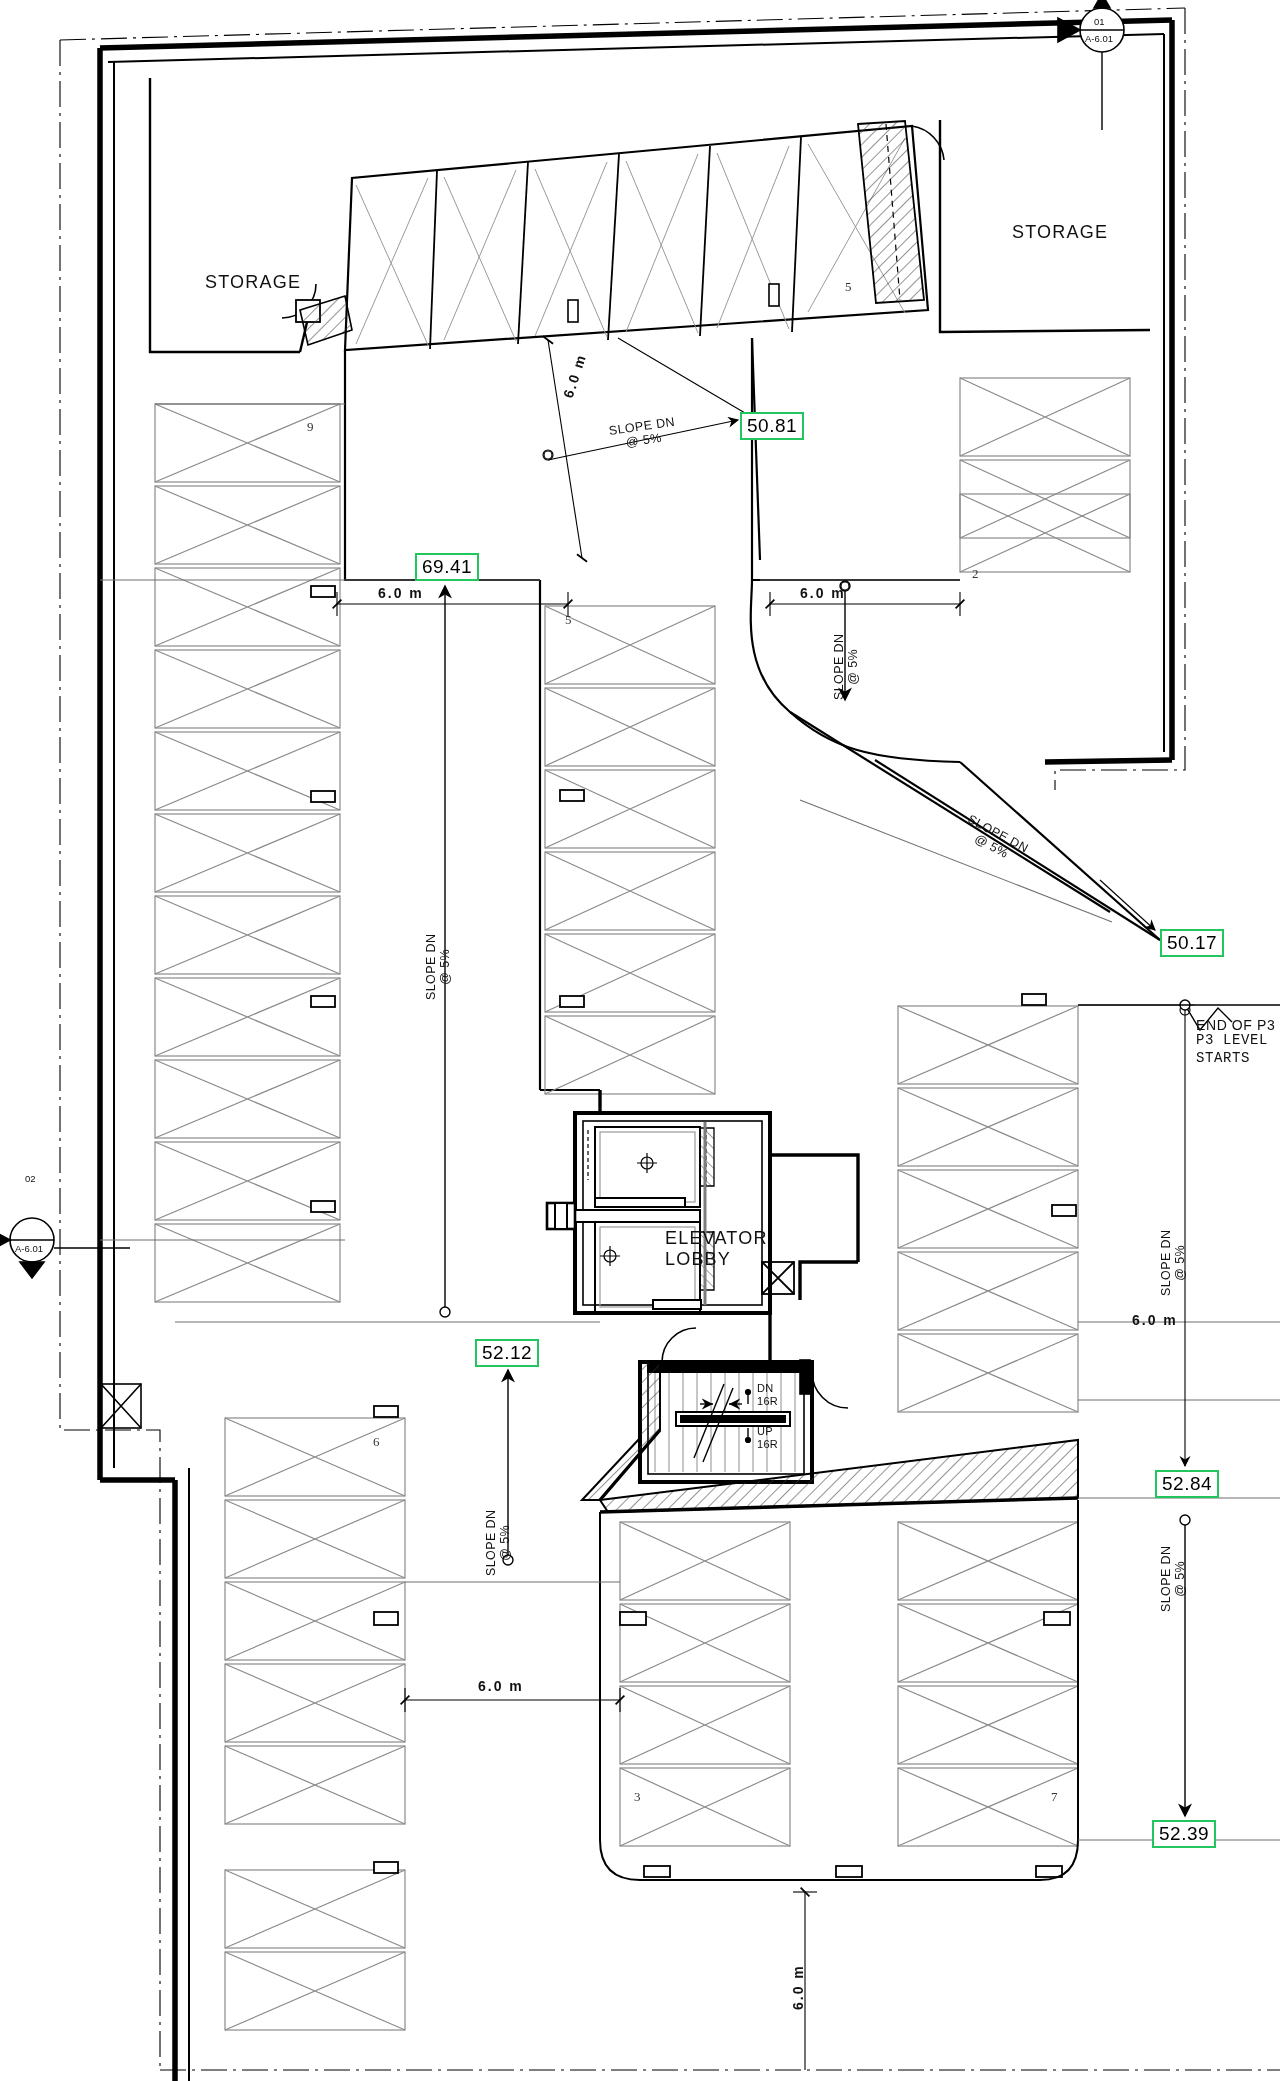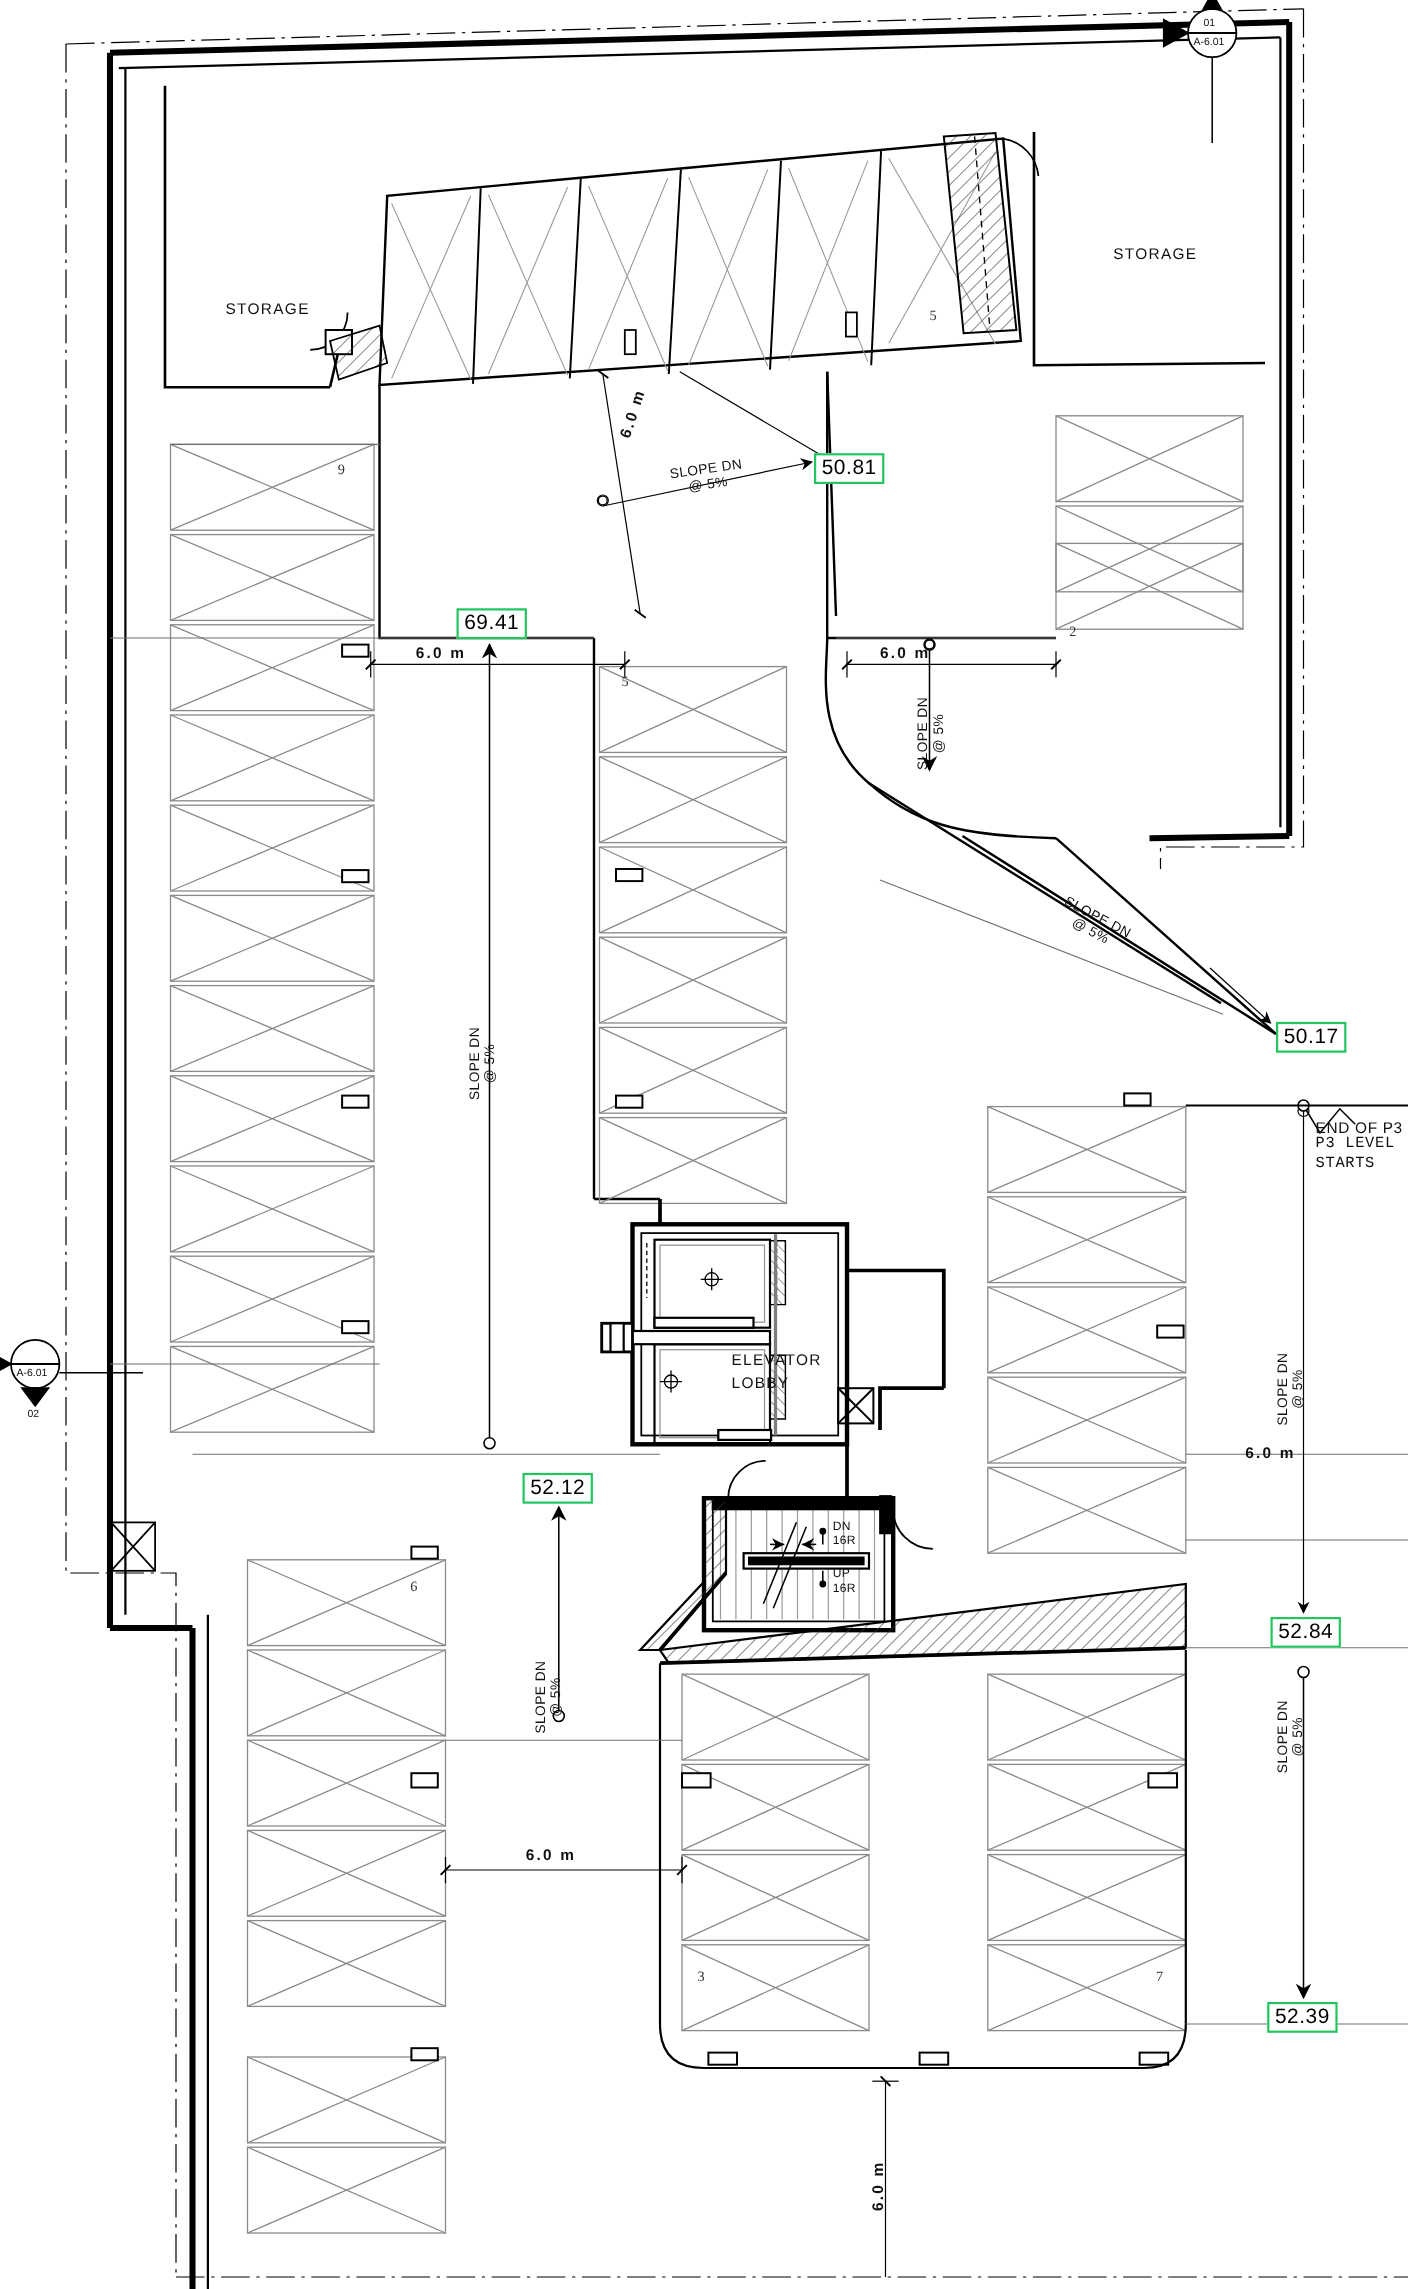"STORAGE" .room-lbl { font-size: 14px -> 18px }
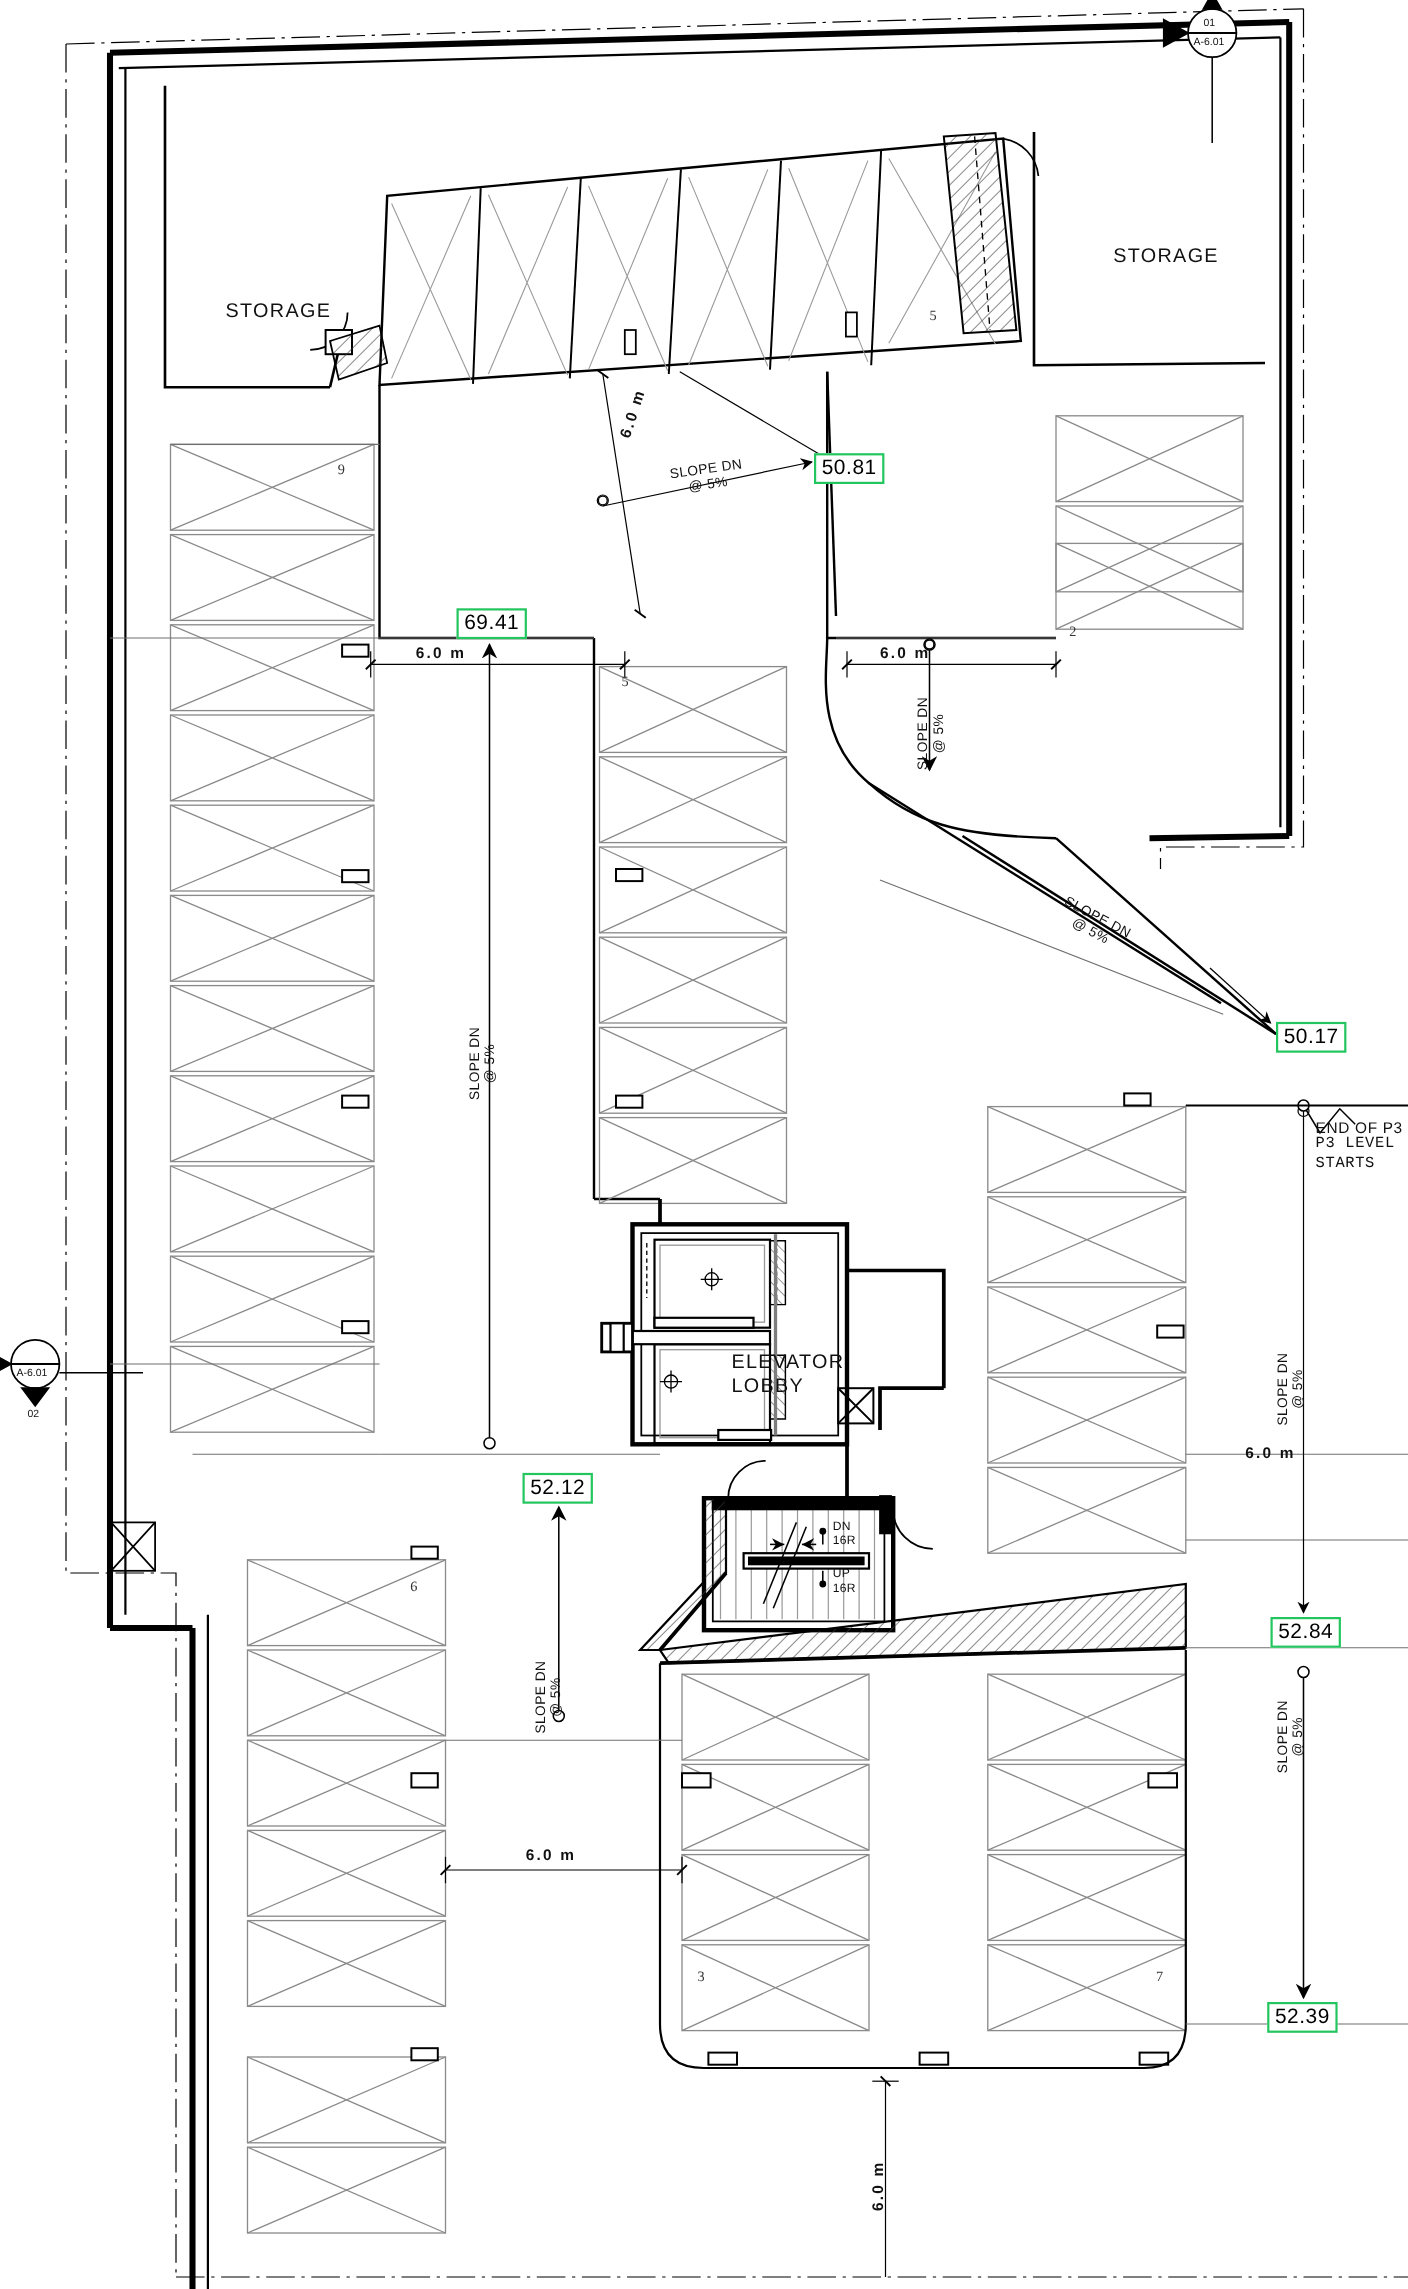"02" div.lbl { top: 1280px -> 1173px }
